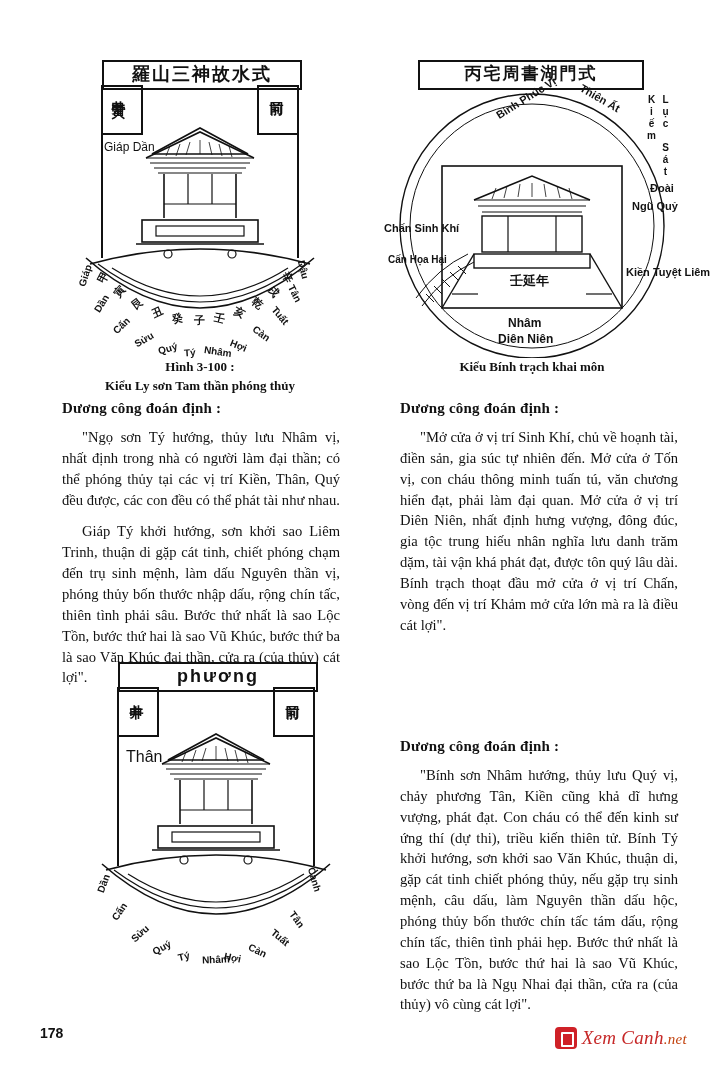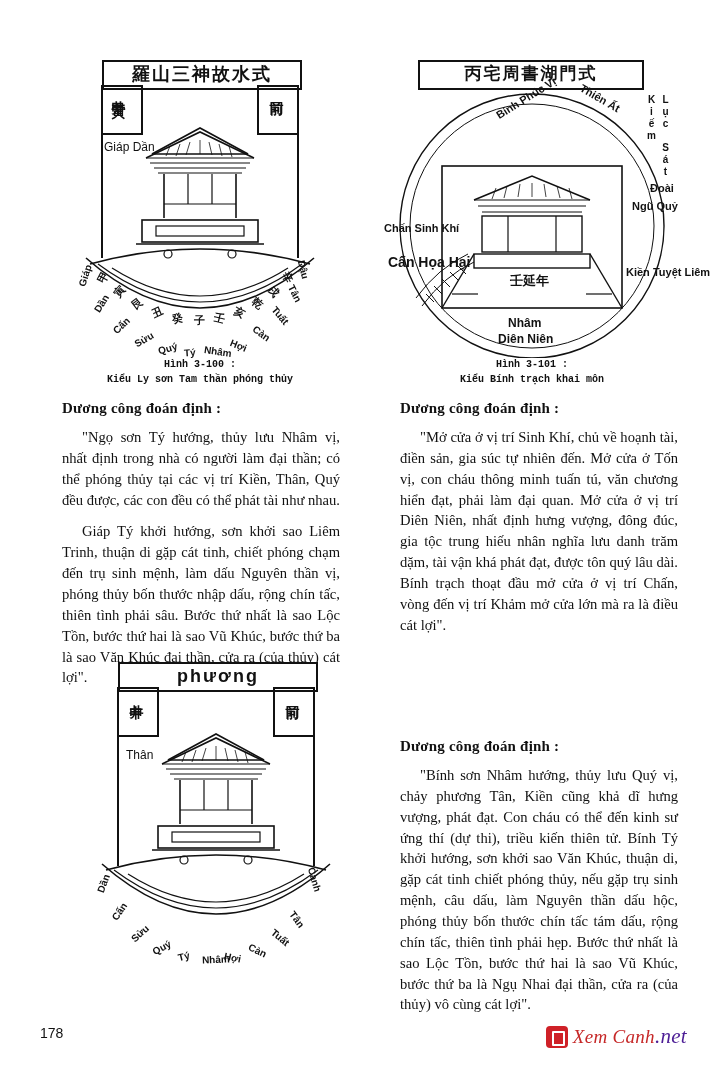"Cấn Họa Hại" div.dgm-label { font-size: 14px -> 10px }
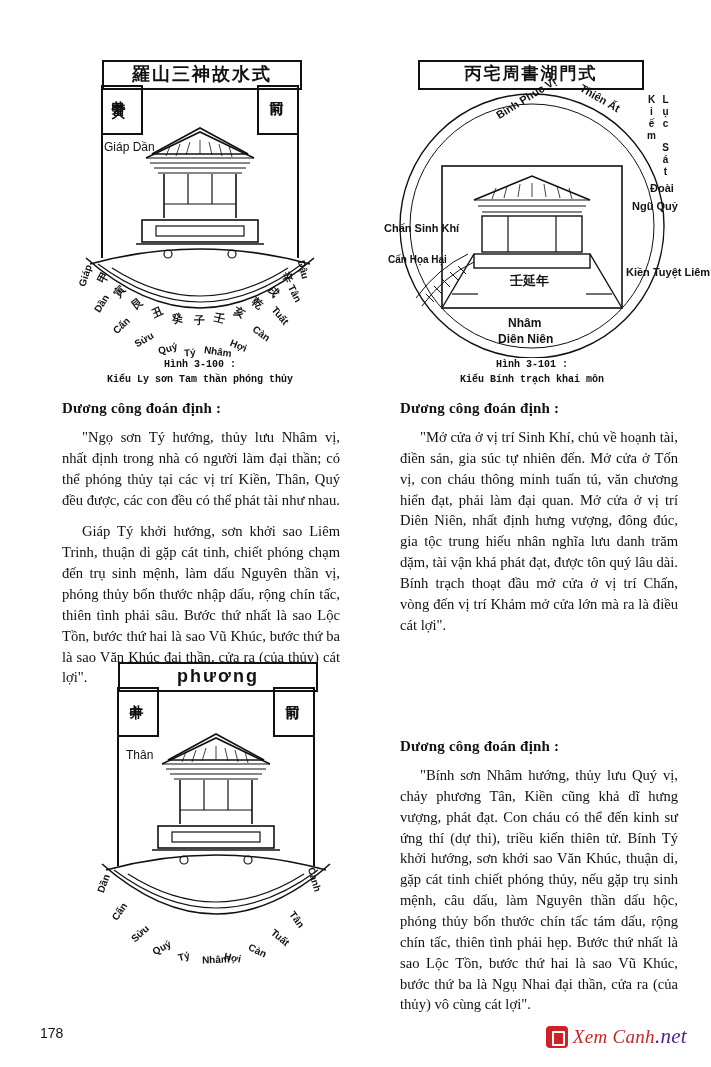"Hình 3-100 :" .fig-caption { font-family: Liberation Mono, monospace -> Liberation Serif, serif; font-size: 10px -> 13px }
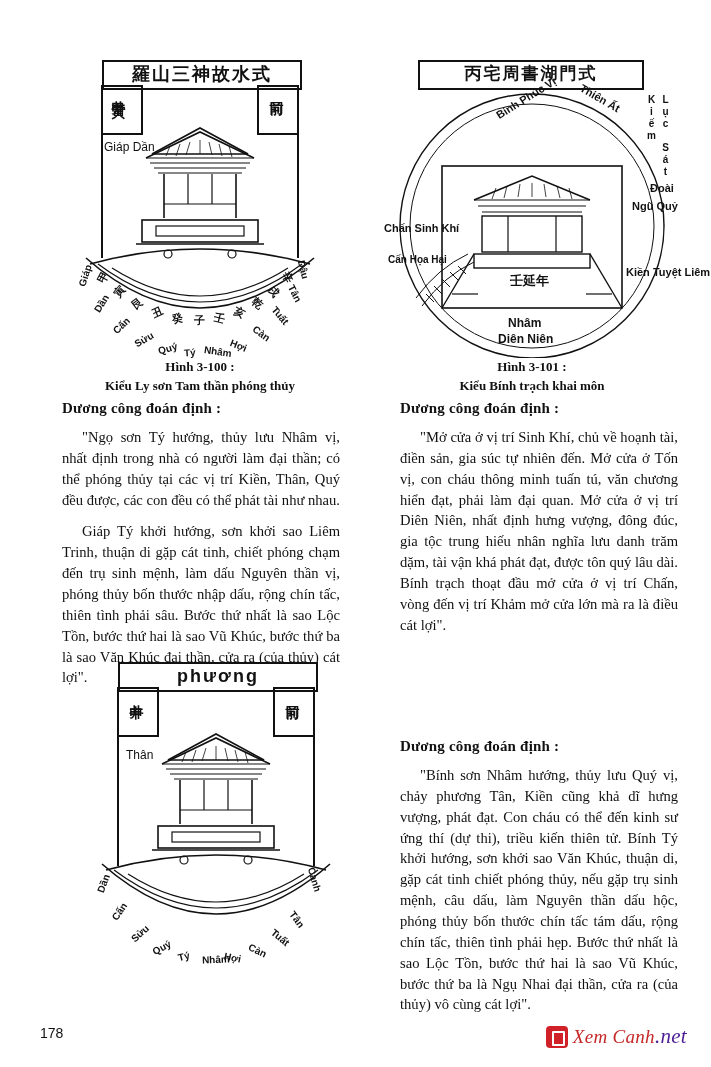"Hình 3-101 :" div { html: <div>Hình 3-101 :</div> -> none }
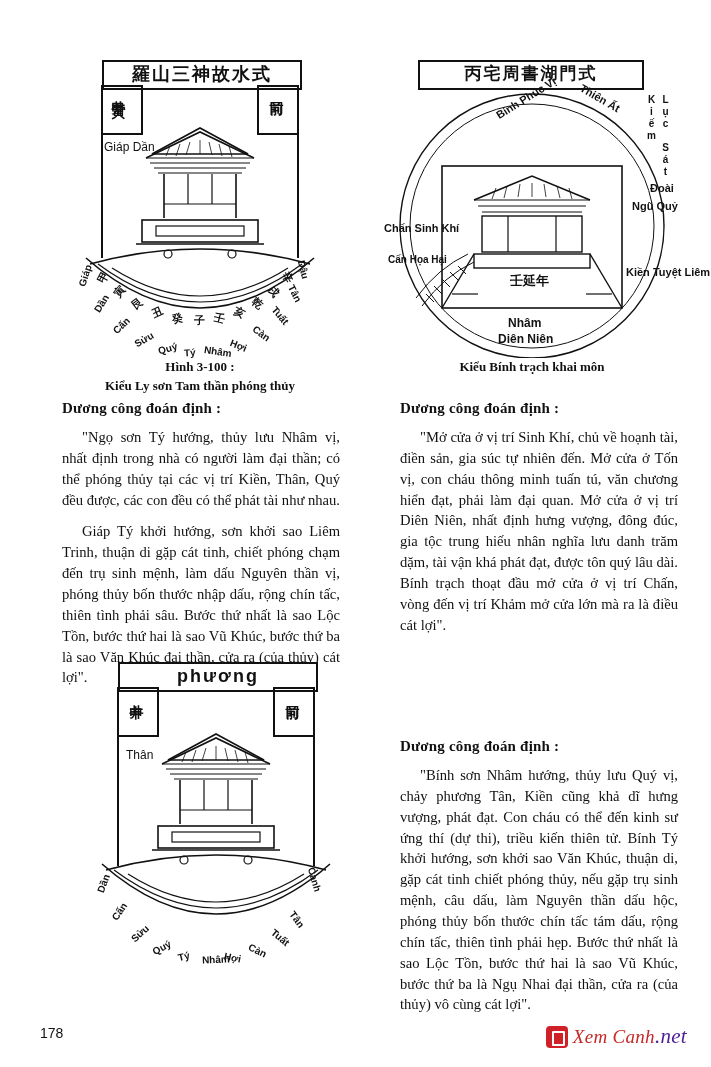"Thân" div.dgm-label { font-size: 12px -> 16px }
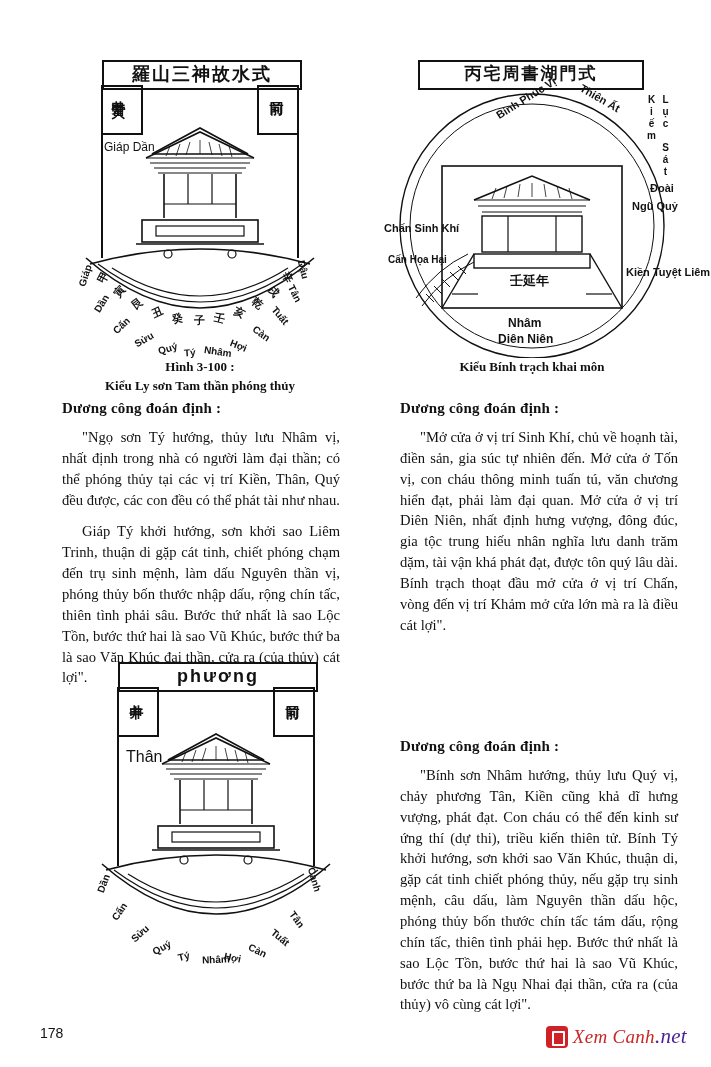"178" .folio { font-weight: normal -> bold }
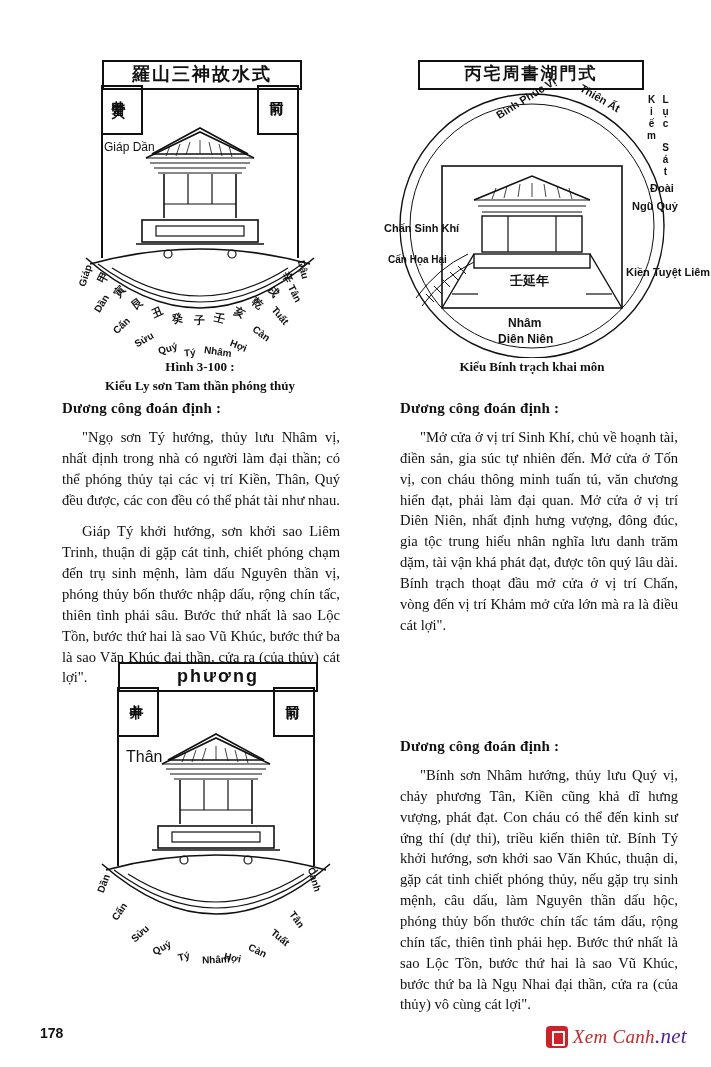".net" .wm-text .net { color: #4c1d95 -> #c2410c; font-size: 21px -> 15px }
